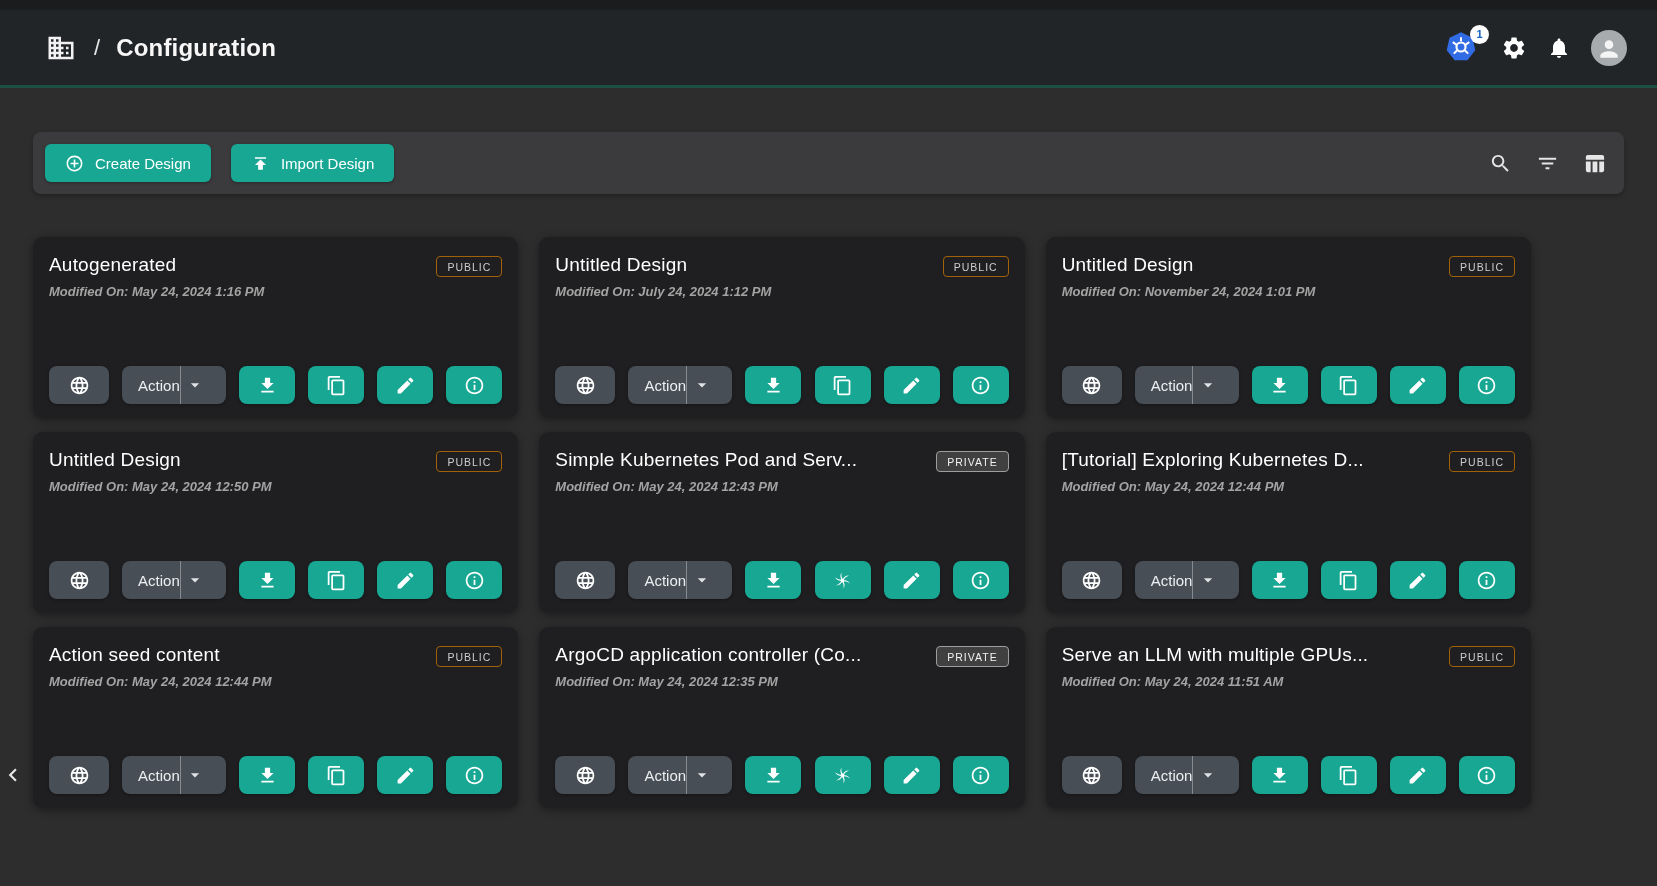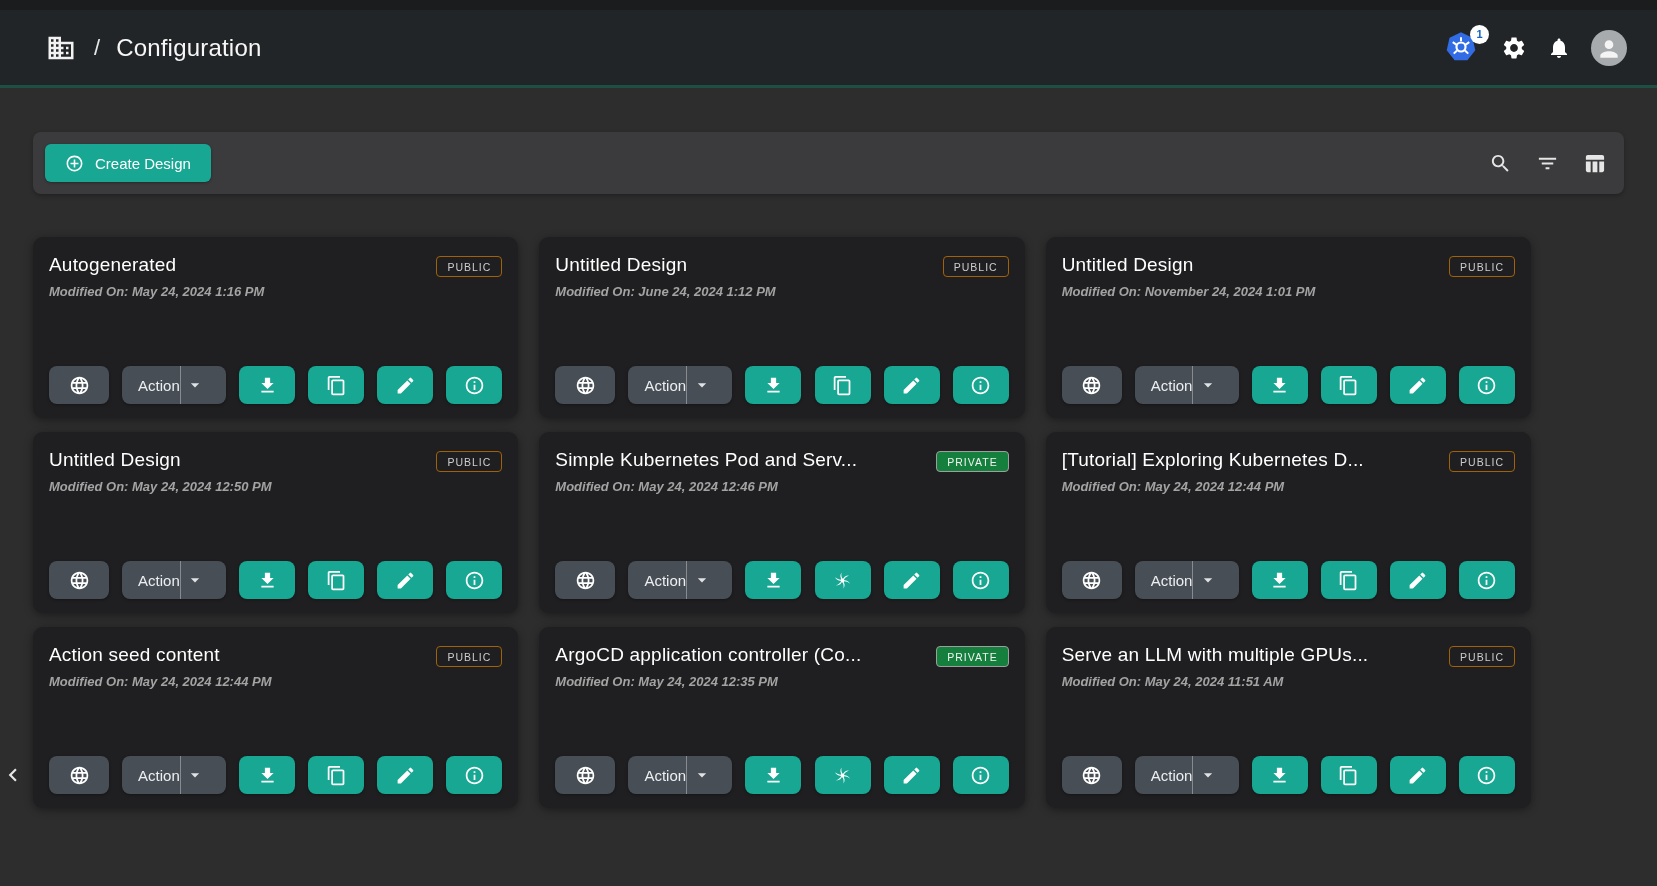"Configuration" .page-title { font-weight: 400 -> 700 }
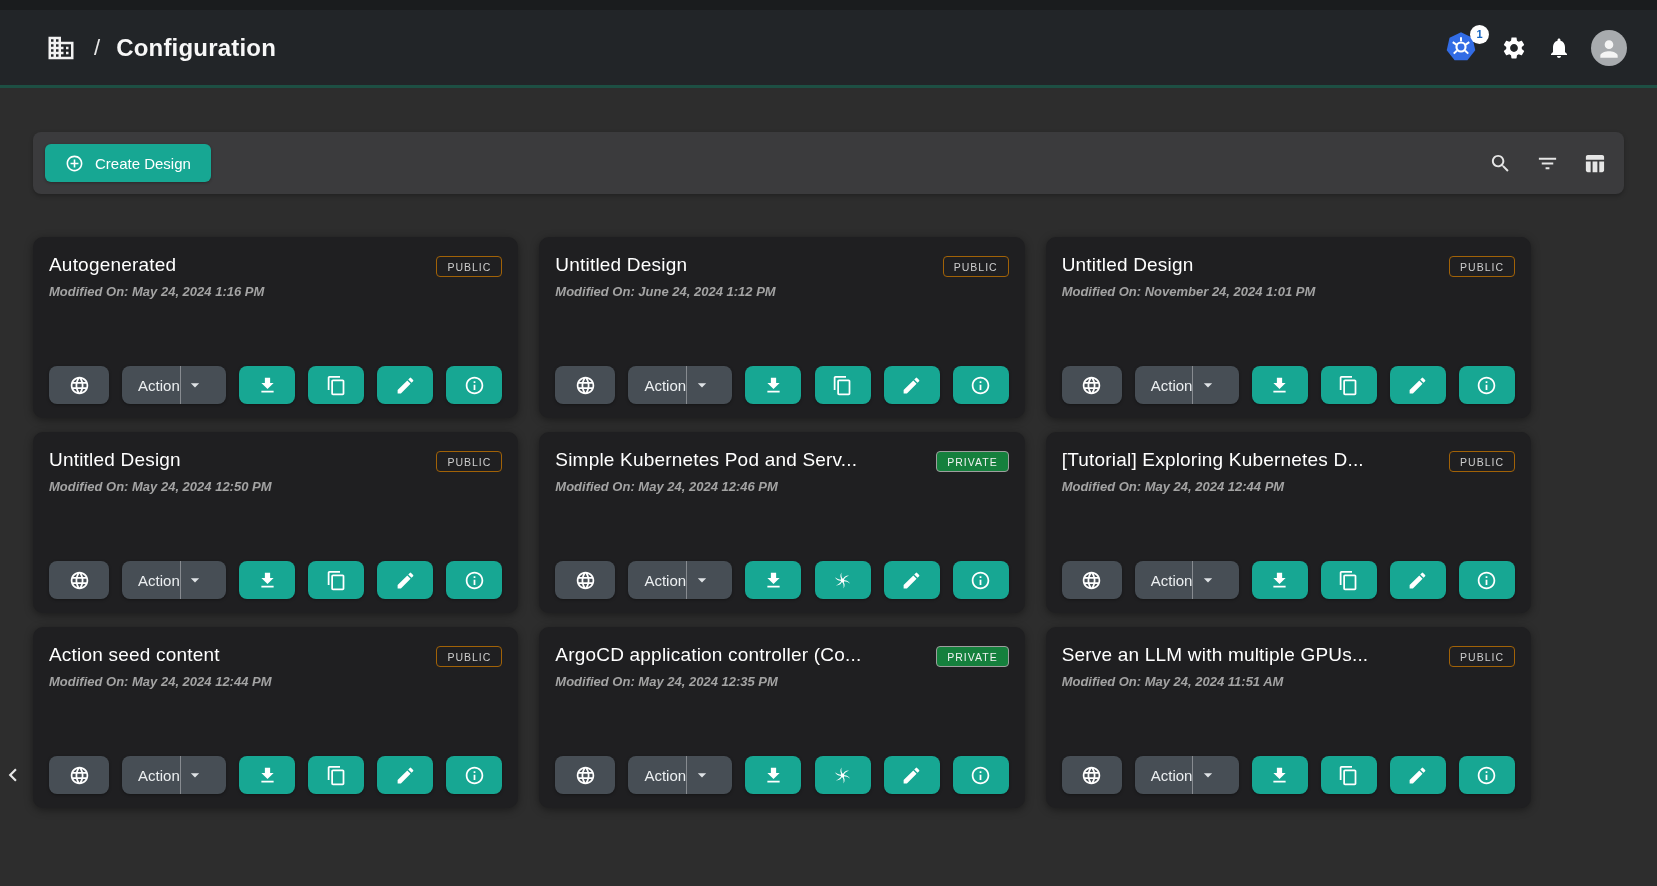"Import Design" button.btn-teal { html: none -> <button> <svg> <use></use> </svg> <span>Import Design</span> </button> }
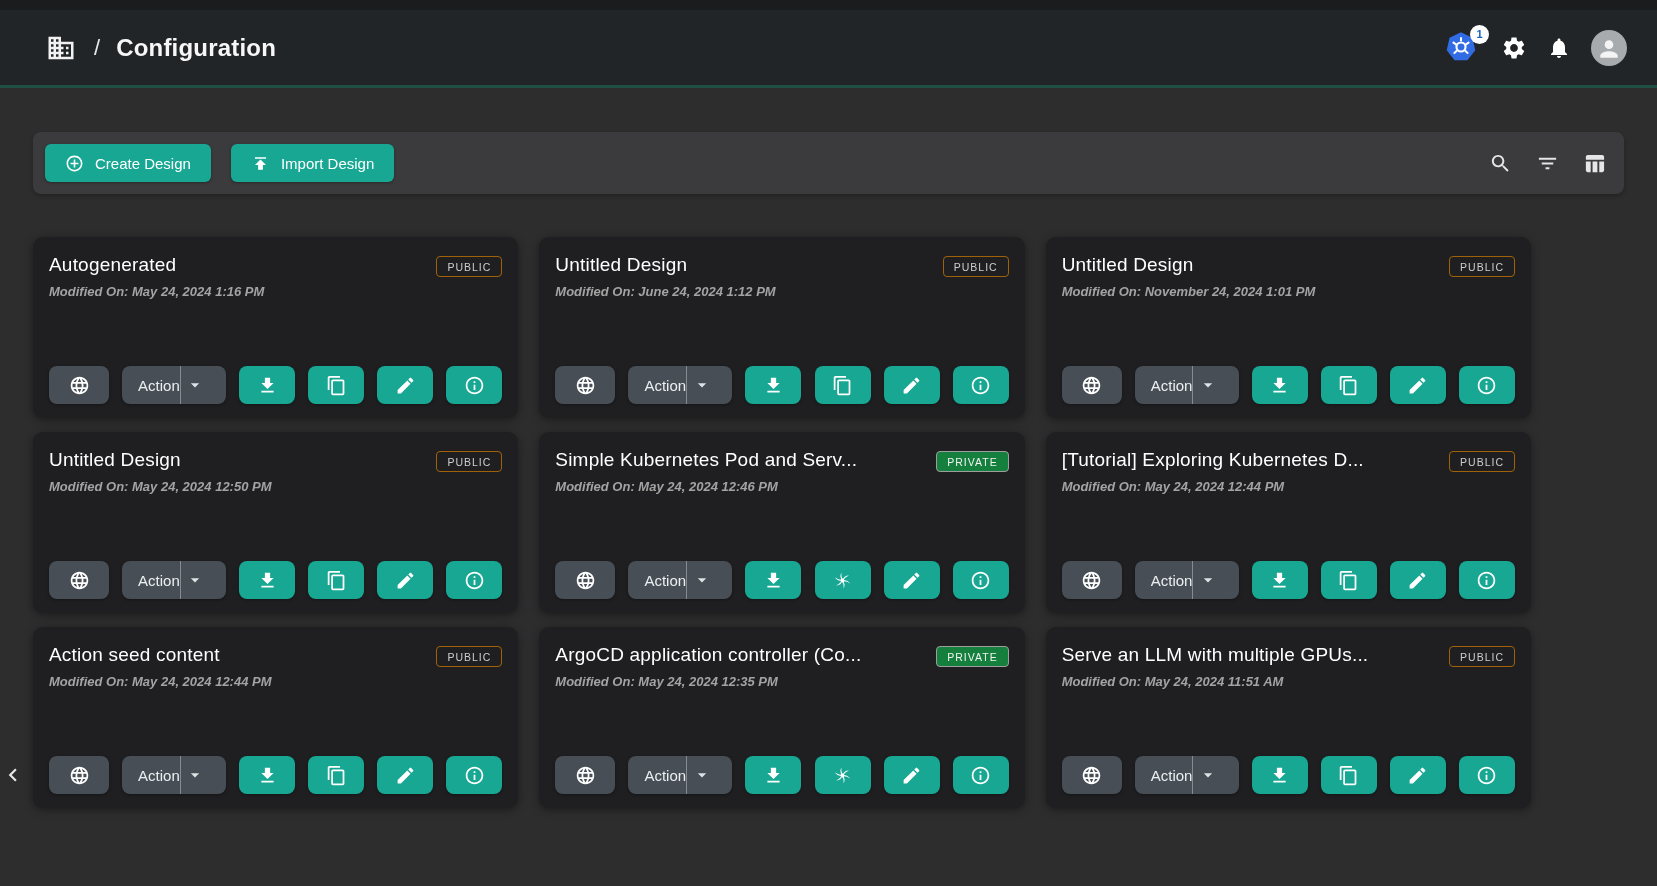"Modified On: June 24, 2024" div.card-date { text: June -> July }
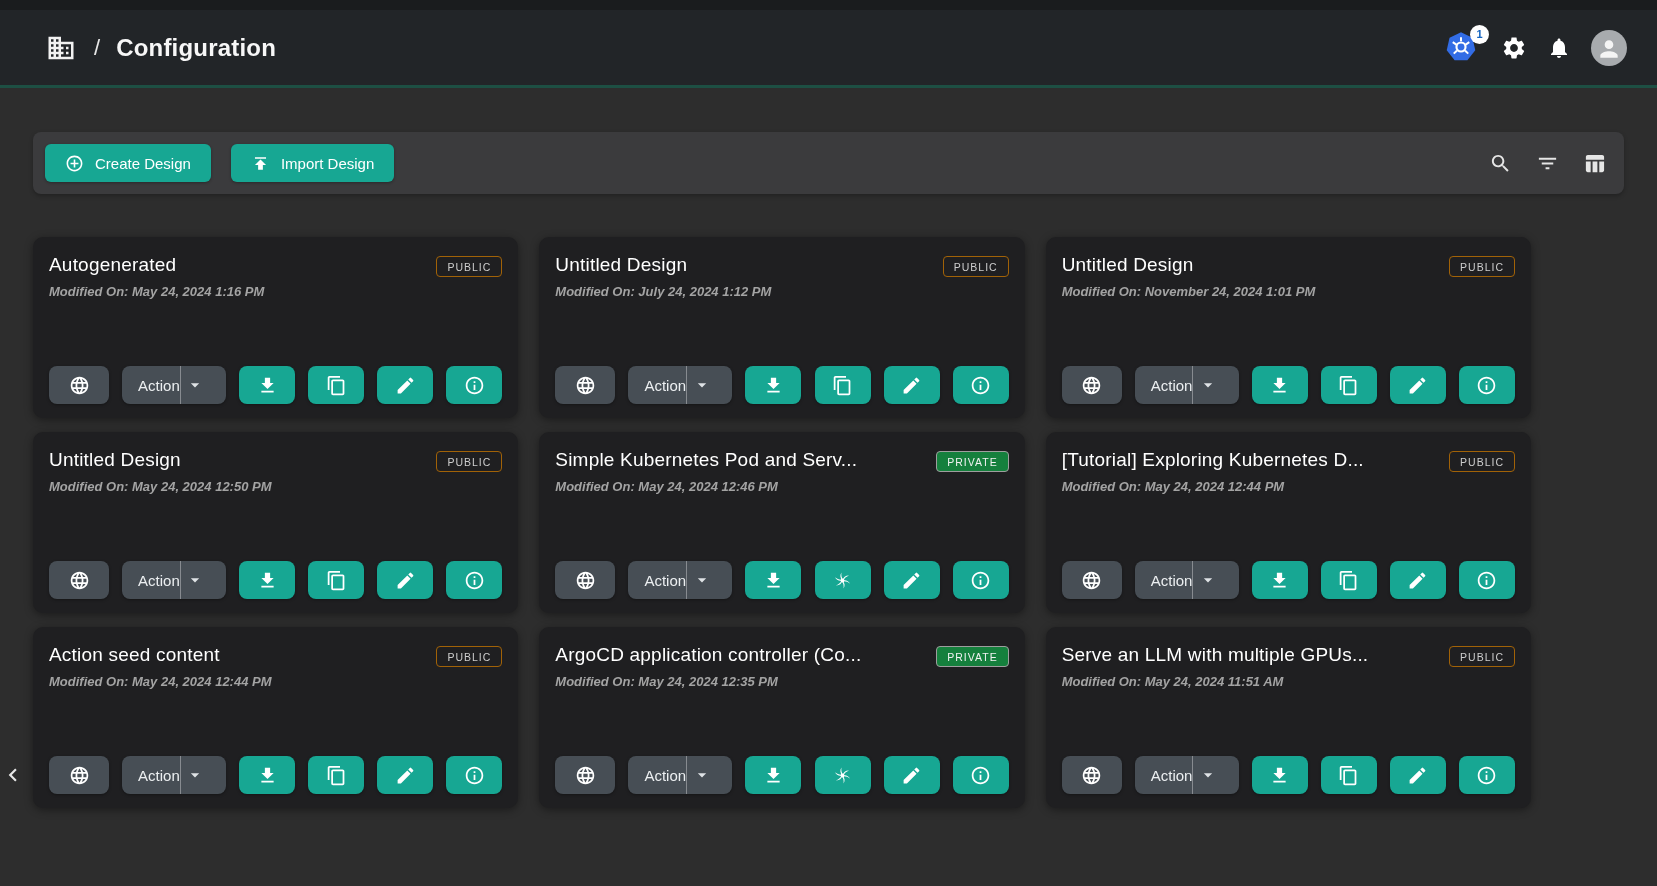"PRIVATE" .badge.private { background: #15803d -> #404040 }
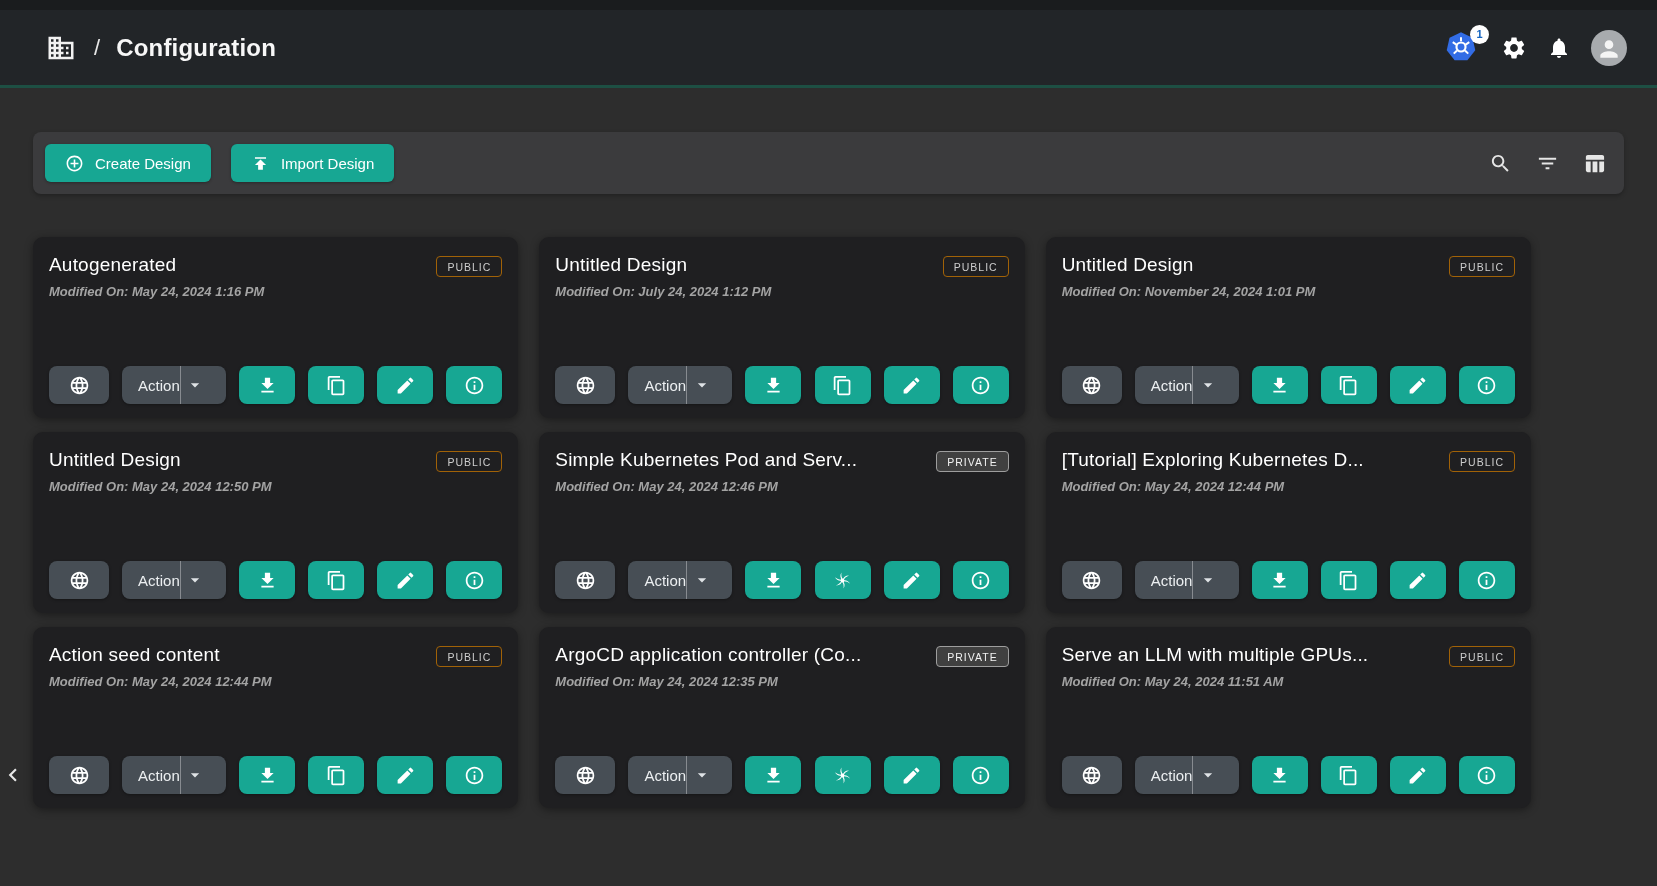"Modified On: May 24, 2024 12:46" div.card-date { text: 12:46 -> 12:43 }
